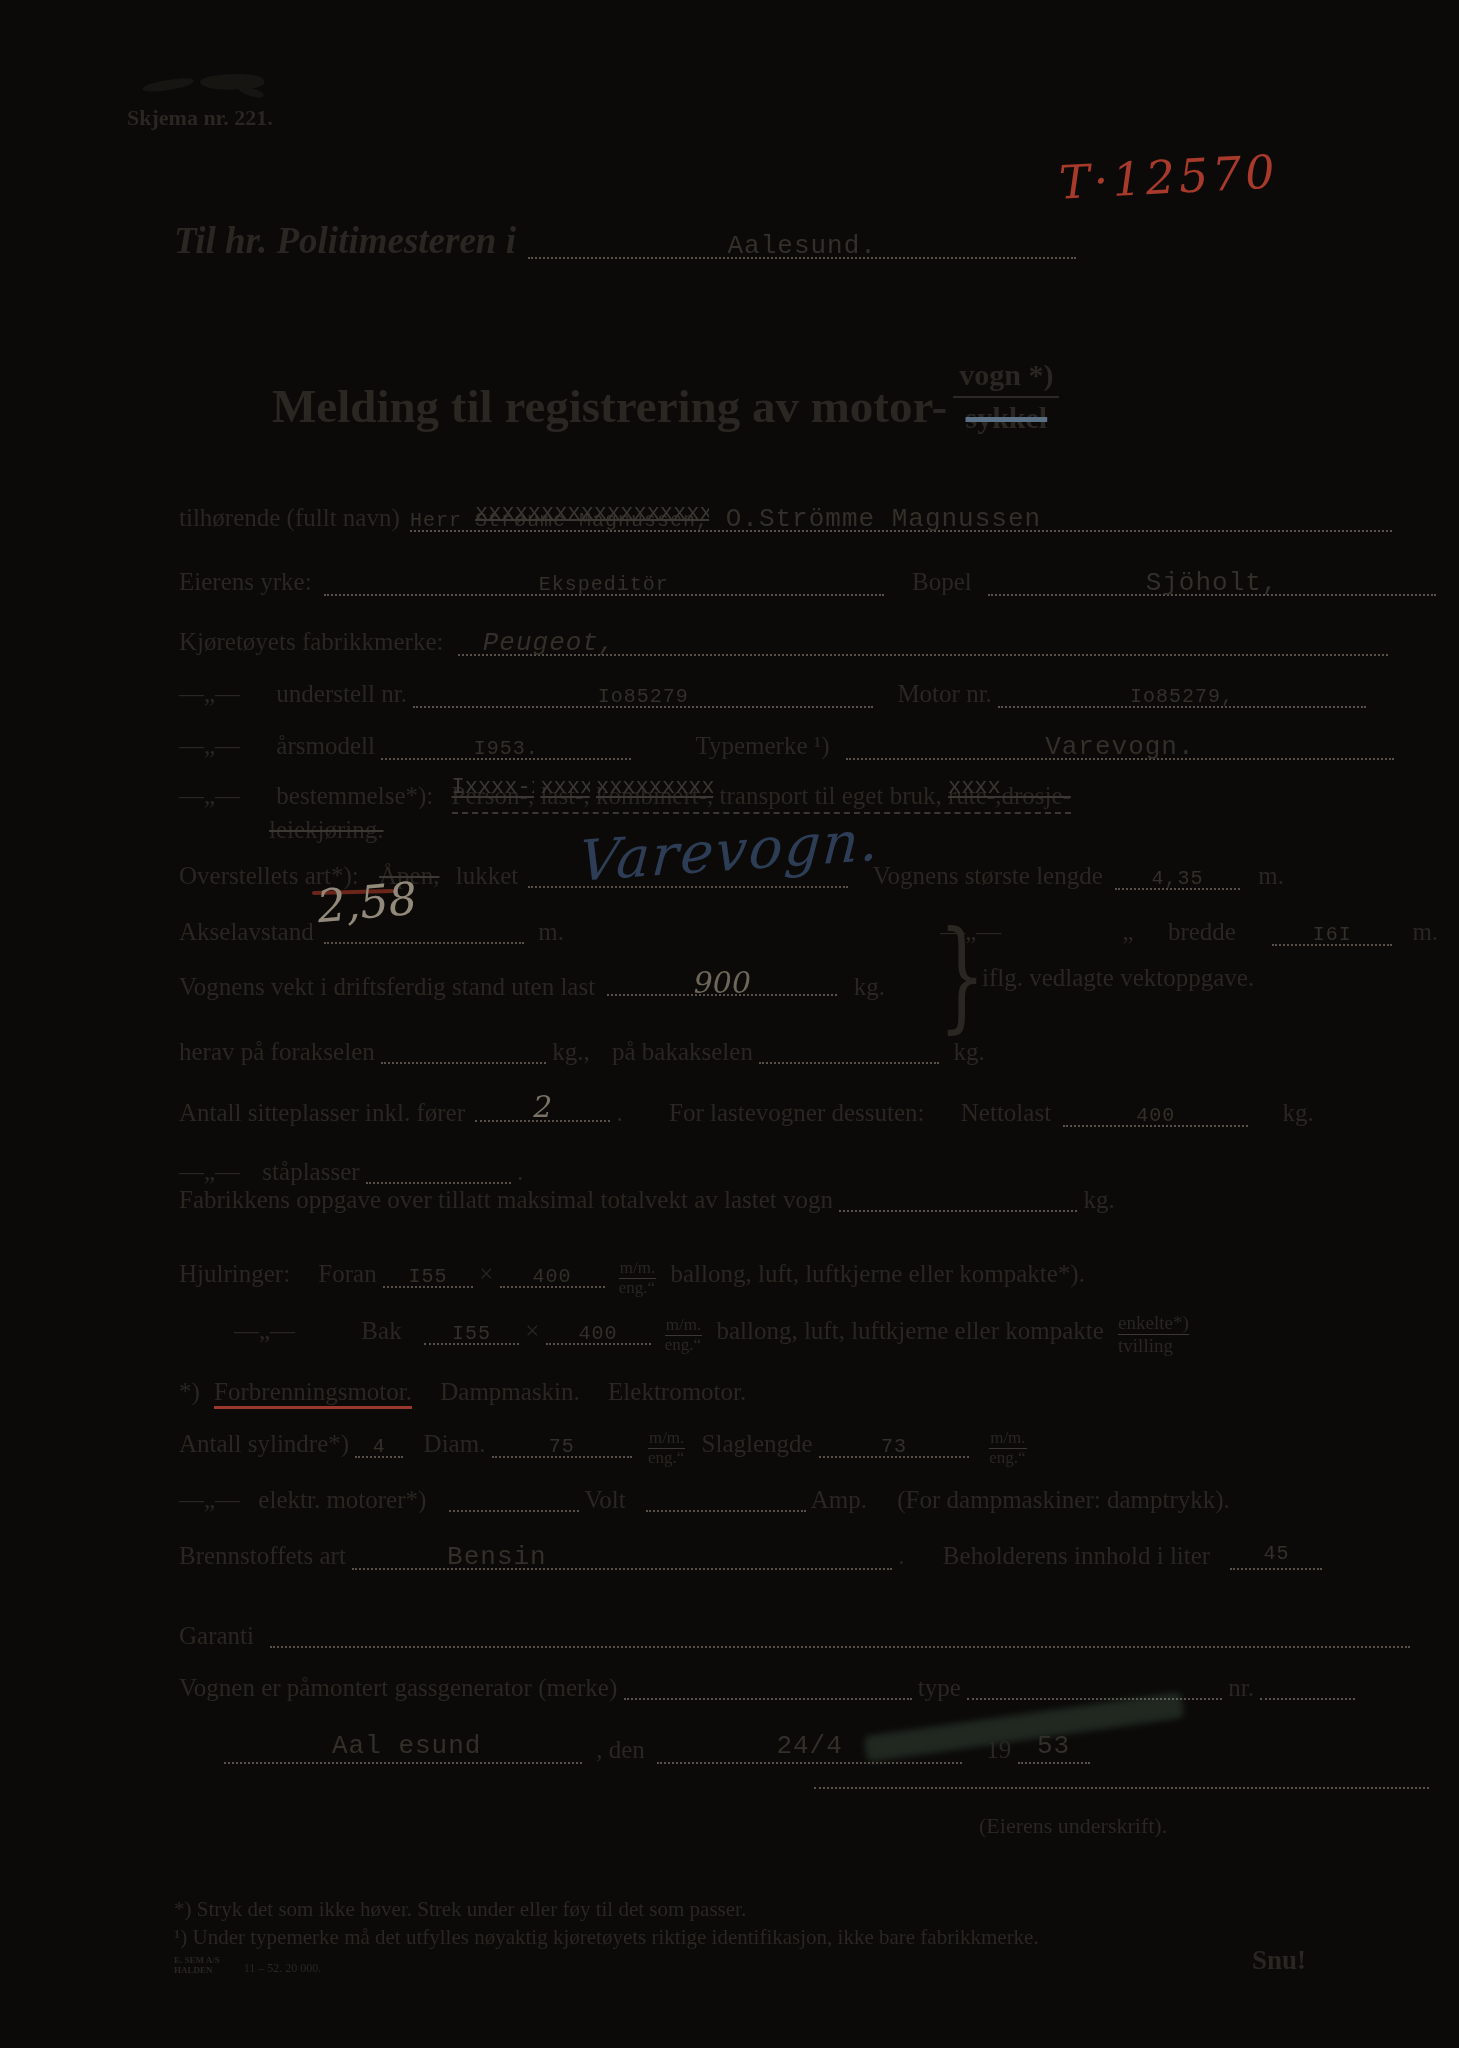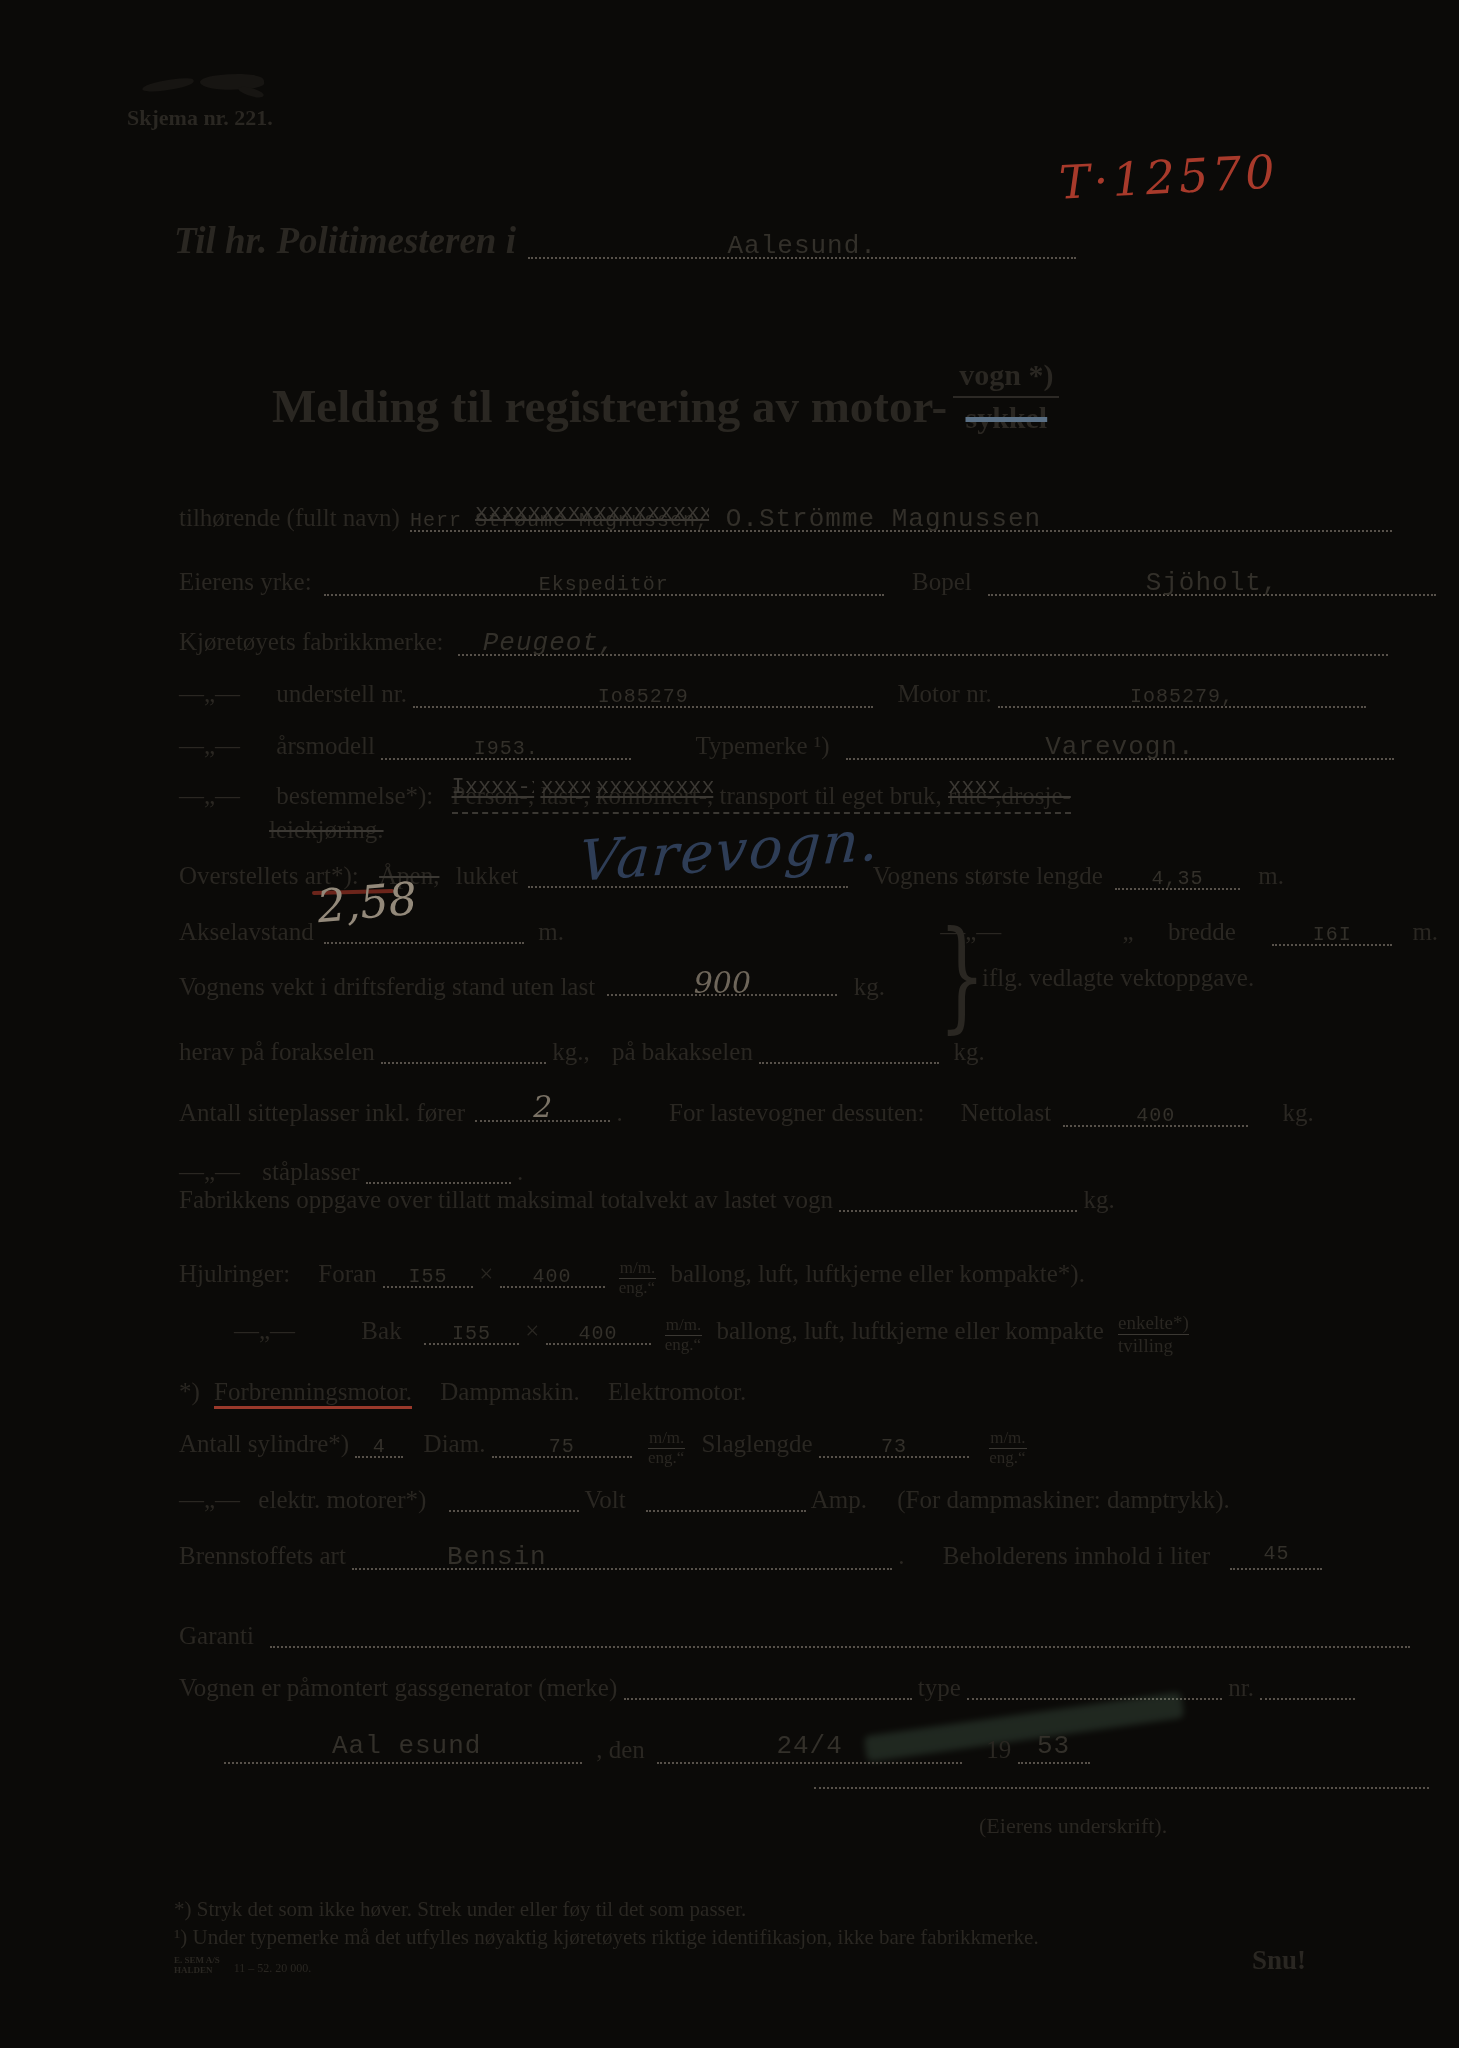"E. SEM A/S" .printer { gap: 14px -> 24px }
